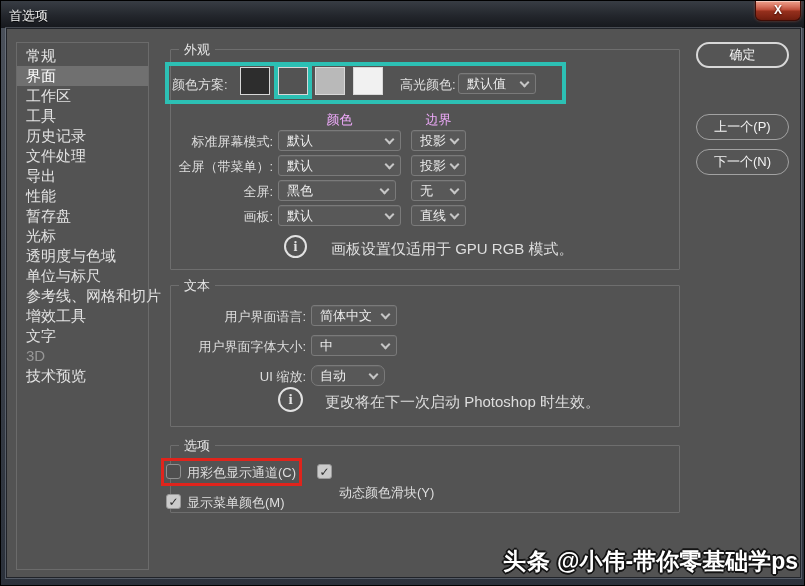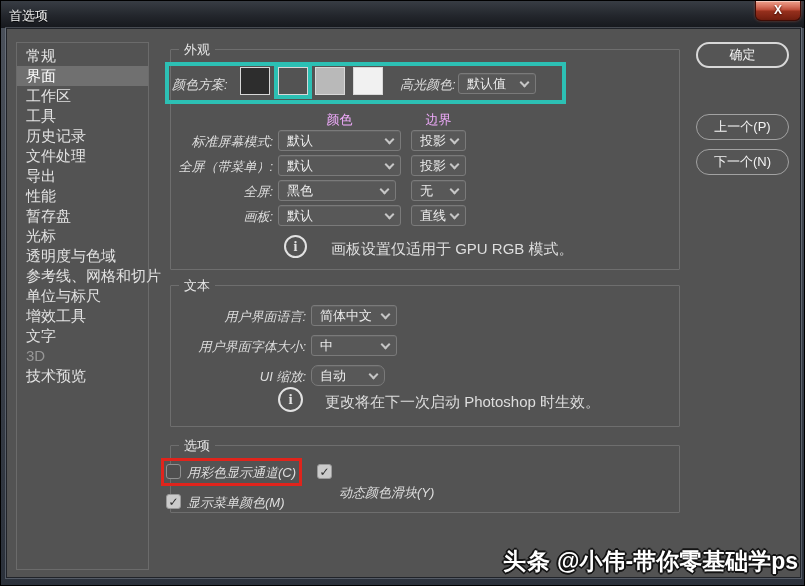"颜色方案:" .lbl { font-style: italic -> none }
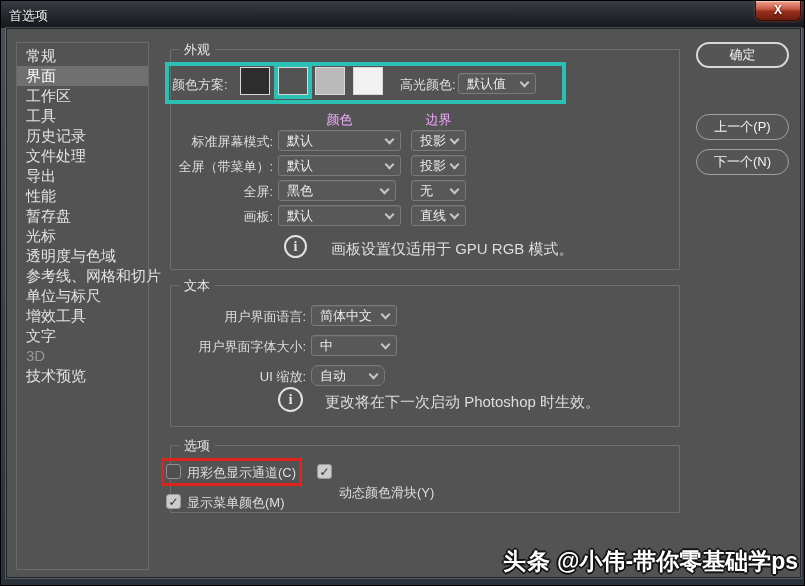"参考线、网格和切片" div.side-item { order: before "单位与标尺" -> after "单位与标尺" }
